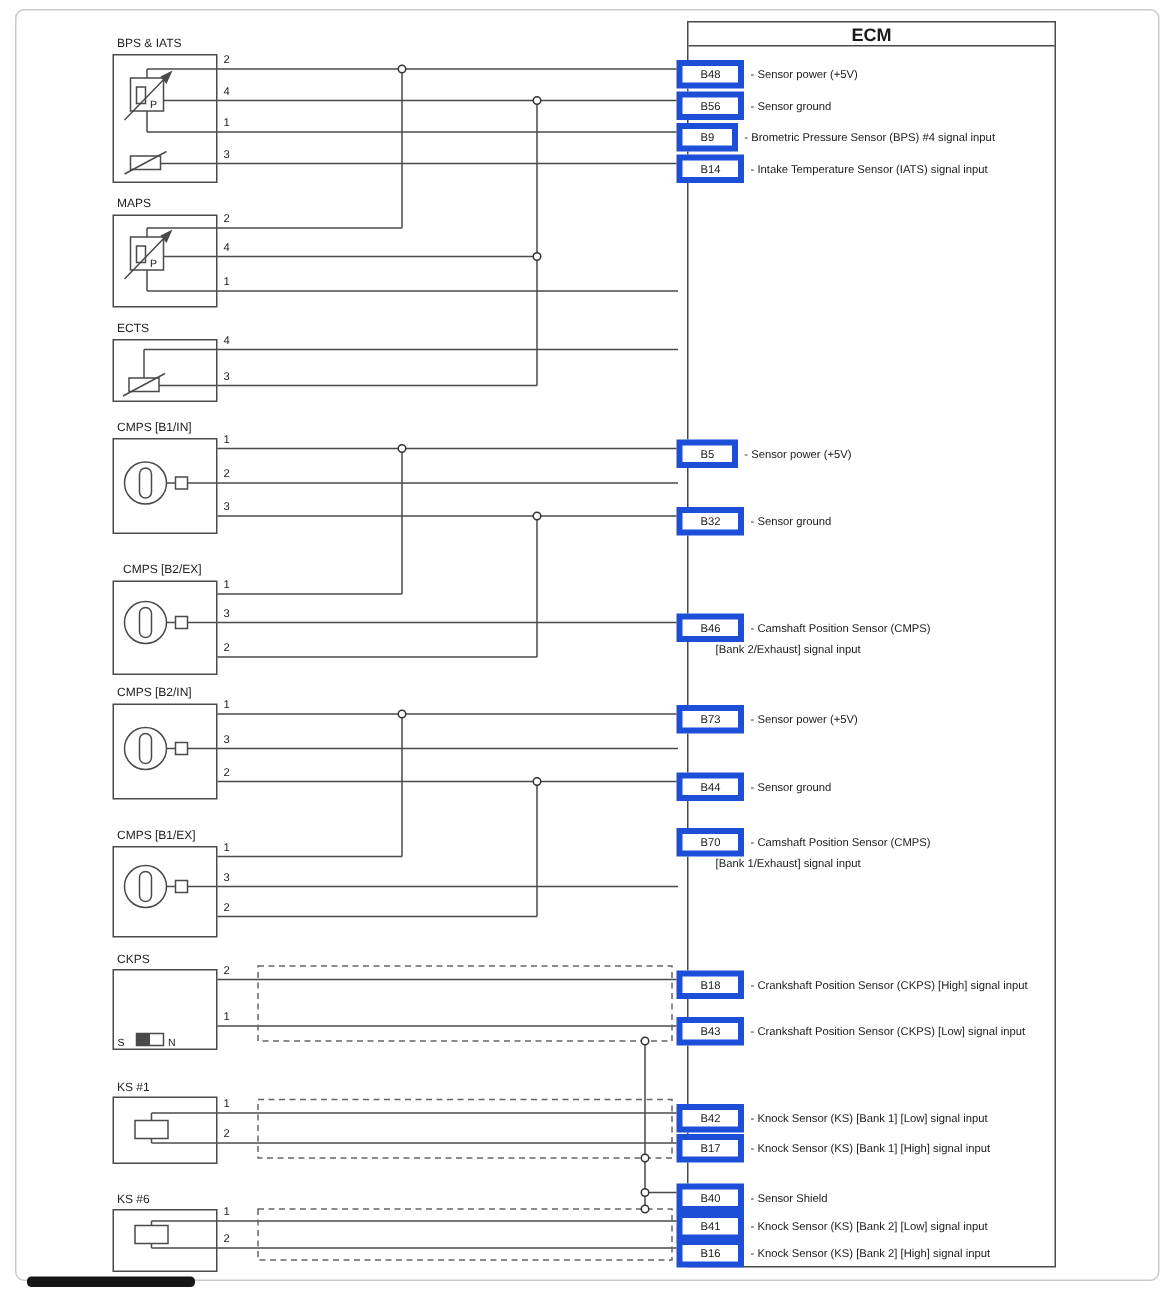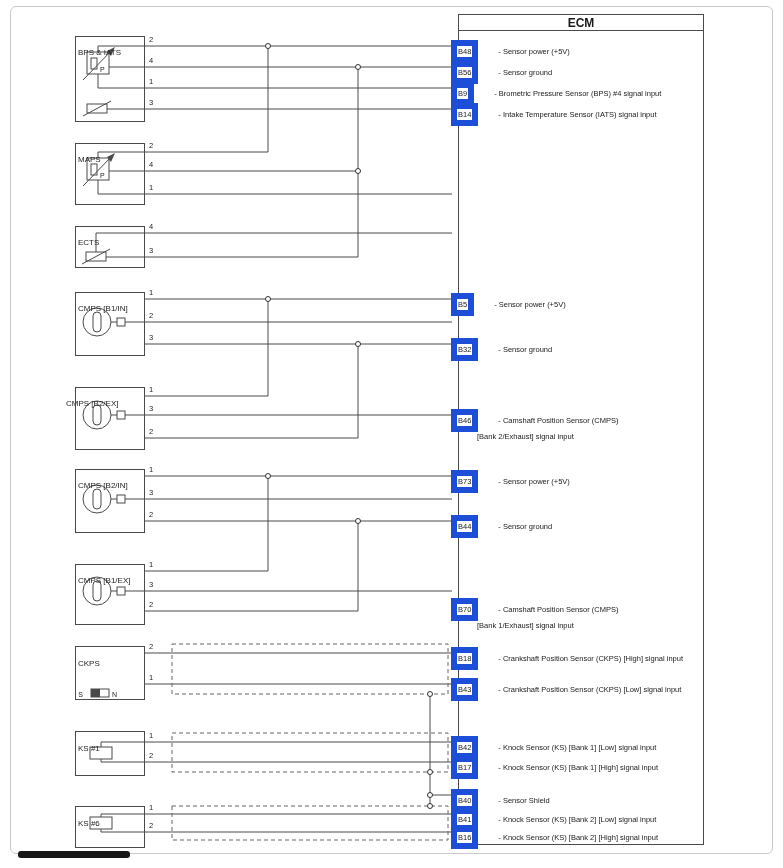"BPS & IATS" .sensor-name { margin-top: 24px -> none }
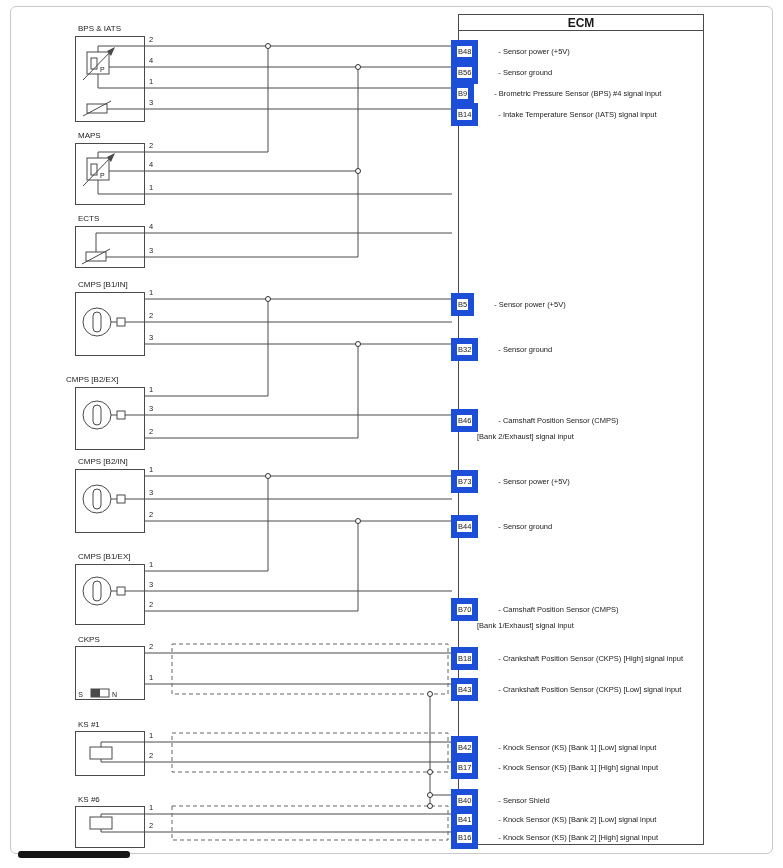"B48" .pin-box { border: 6px solid #1d4ed8 -> 4px solid #1d4ed8; padding: 0 1px -> 0 12px }
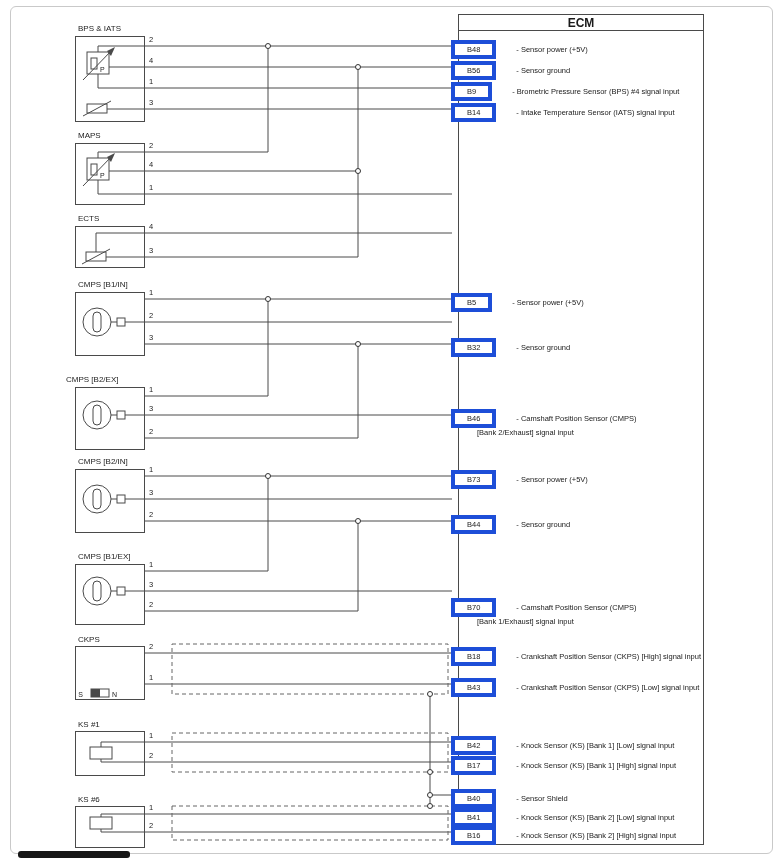"- Sensor power (+5V)" .pin-desc { margin-left: 20px -> 4px }
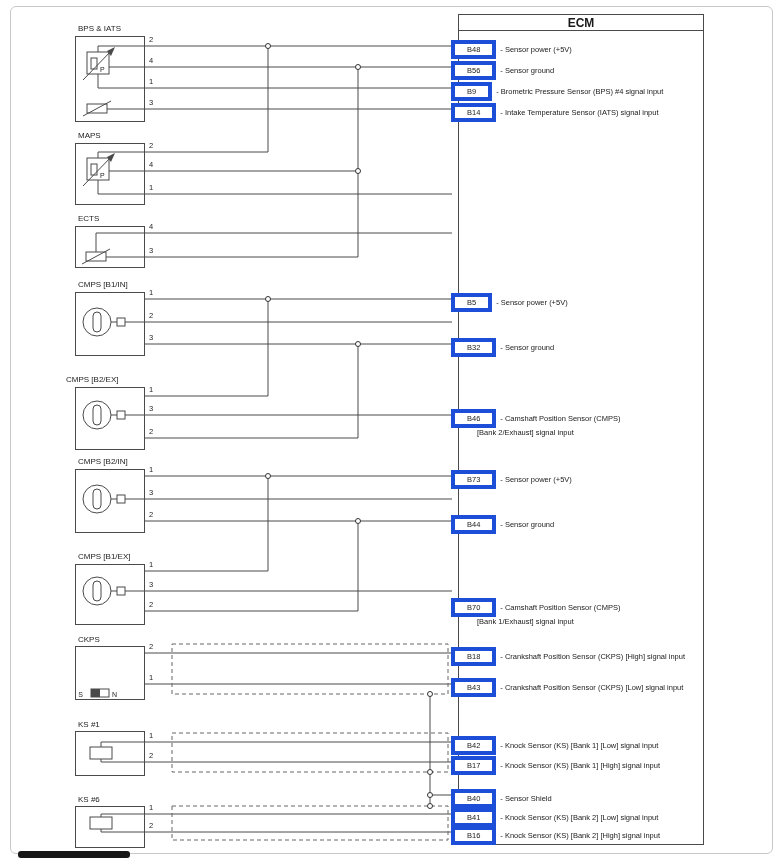"CMPS [B2/EX]" div.sensor-name { left: 66px -> 82px }
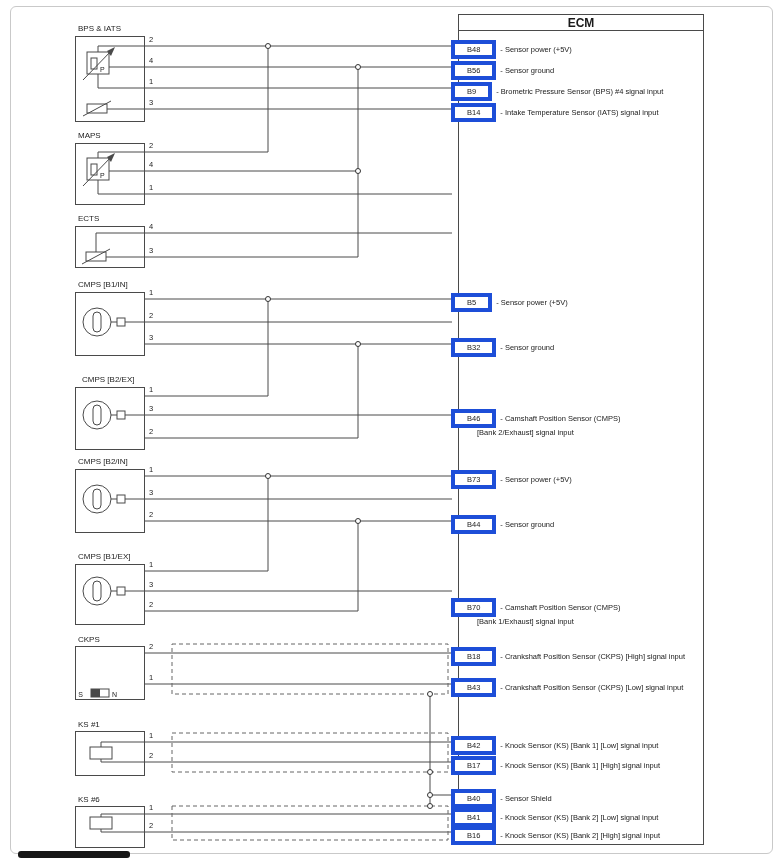"B70 - Camshaft Position Sensor" div.ecm-pin { top: 598px -> 552px }
